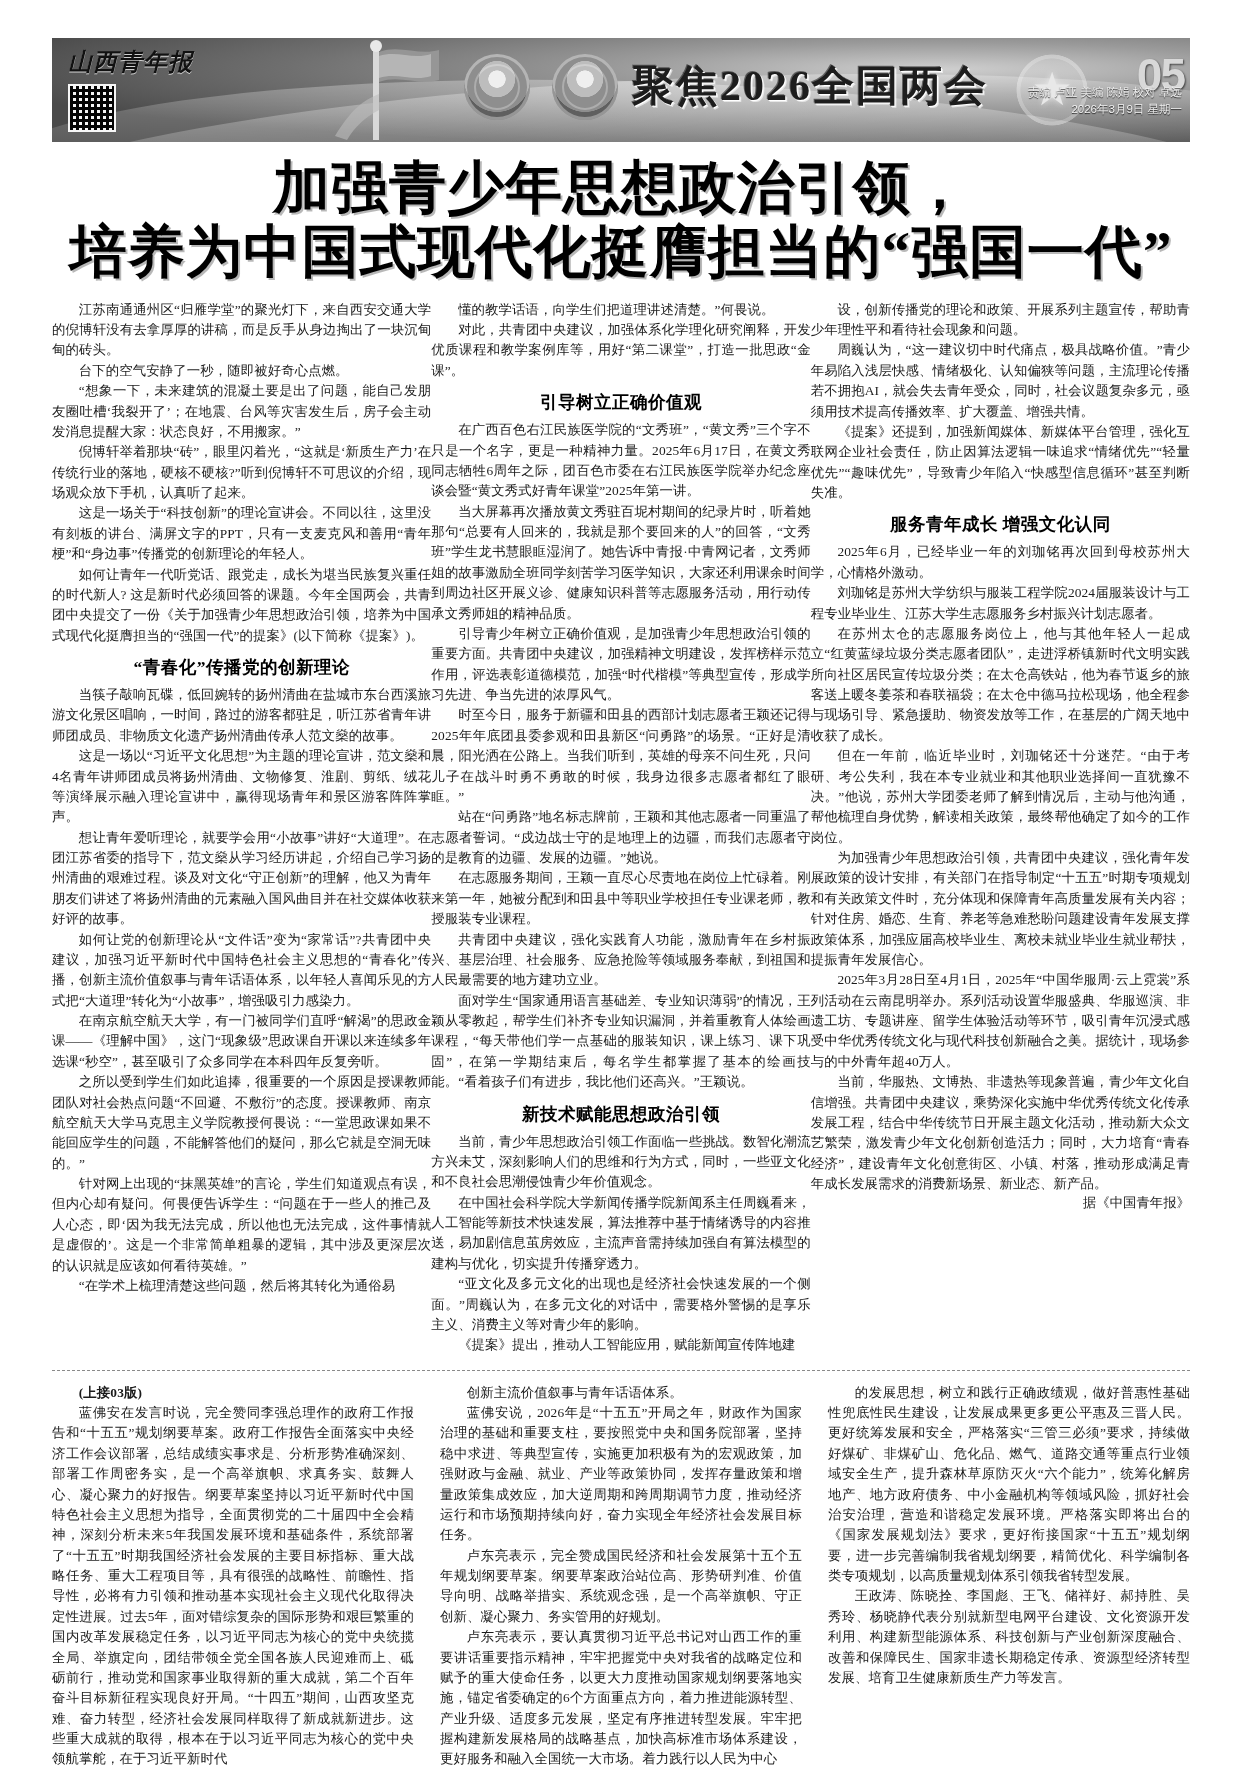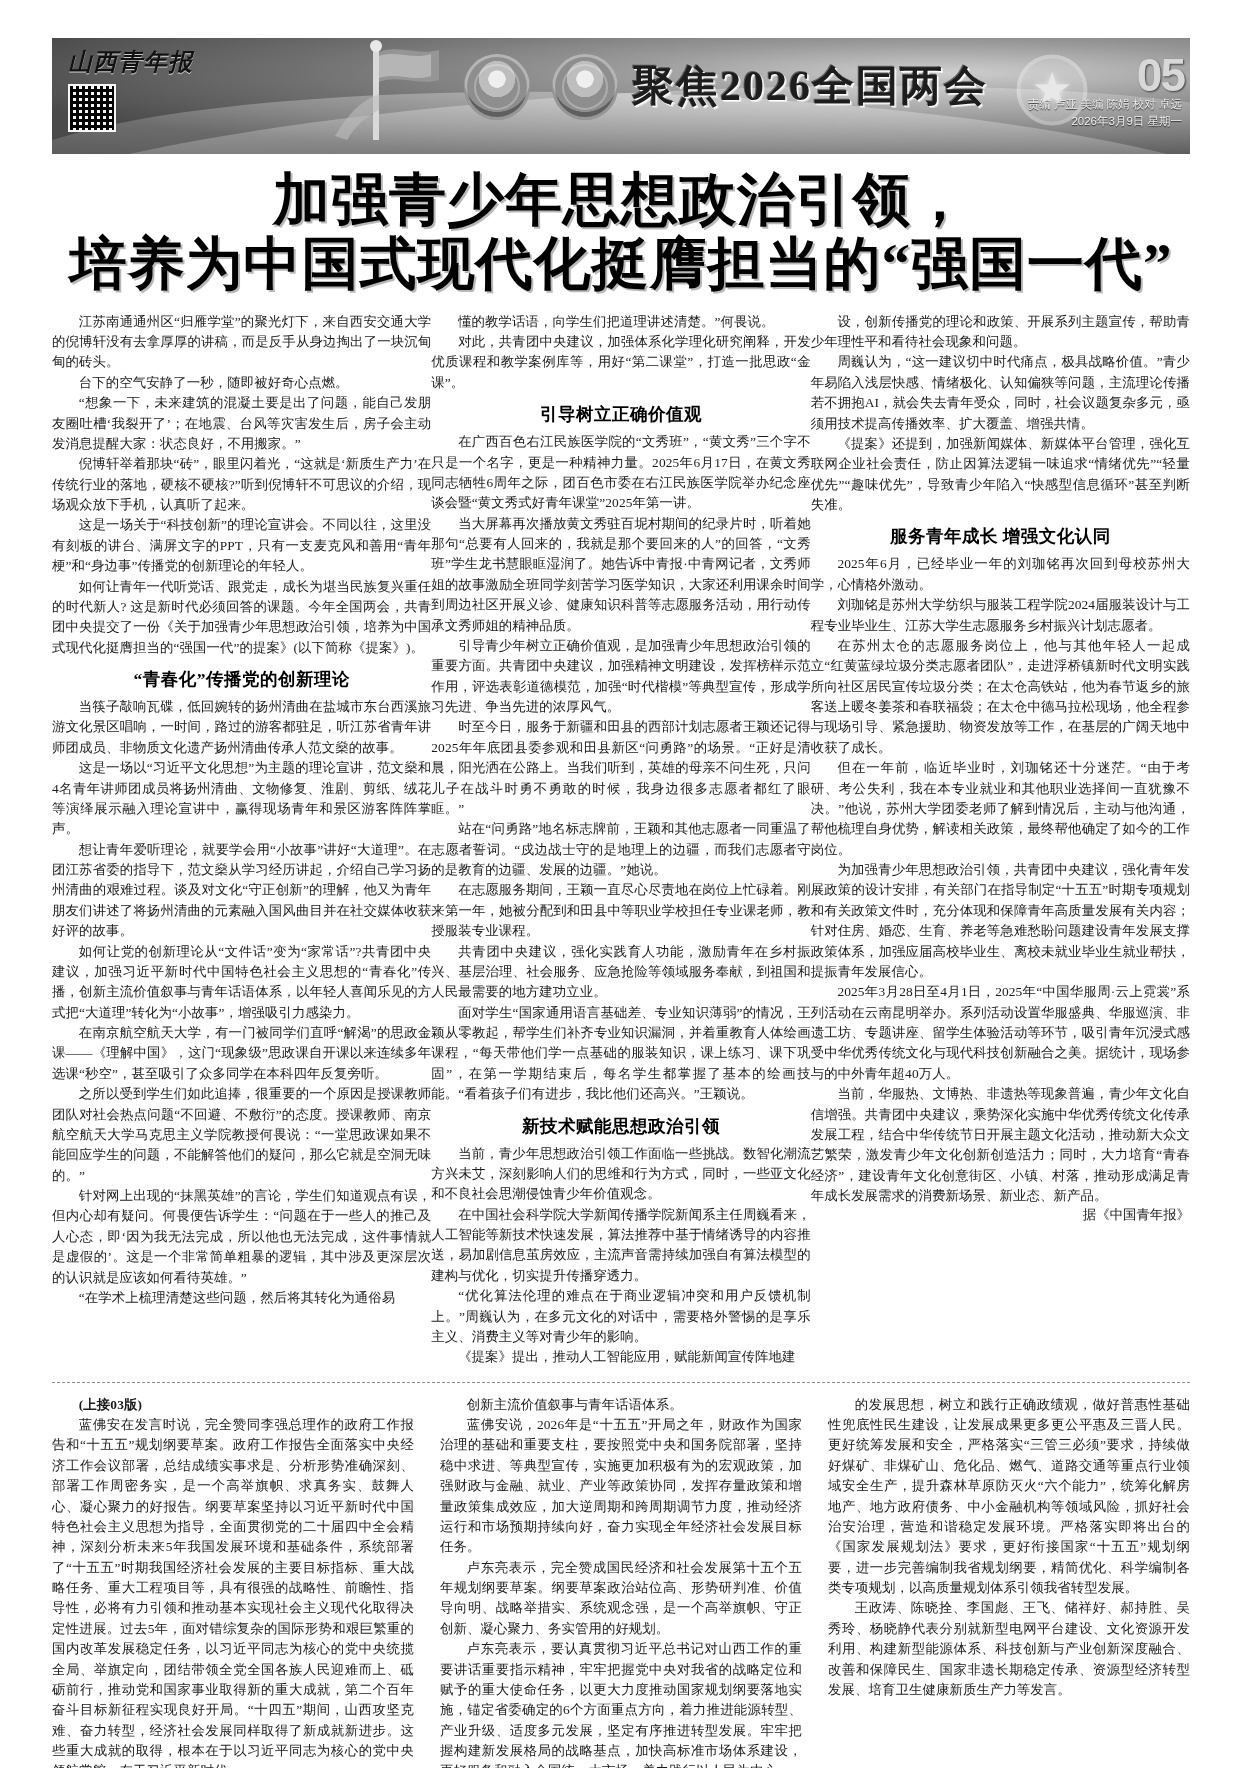"山西青年报" .masthead { height: 116px -> 104px }
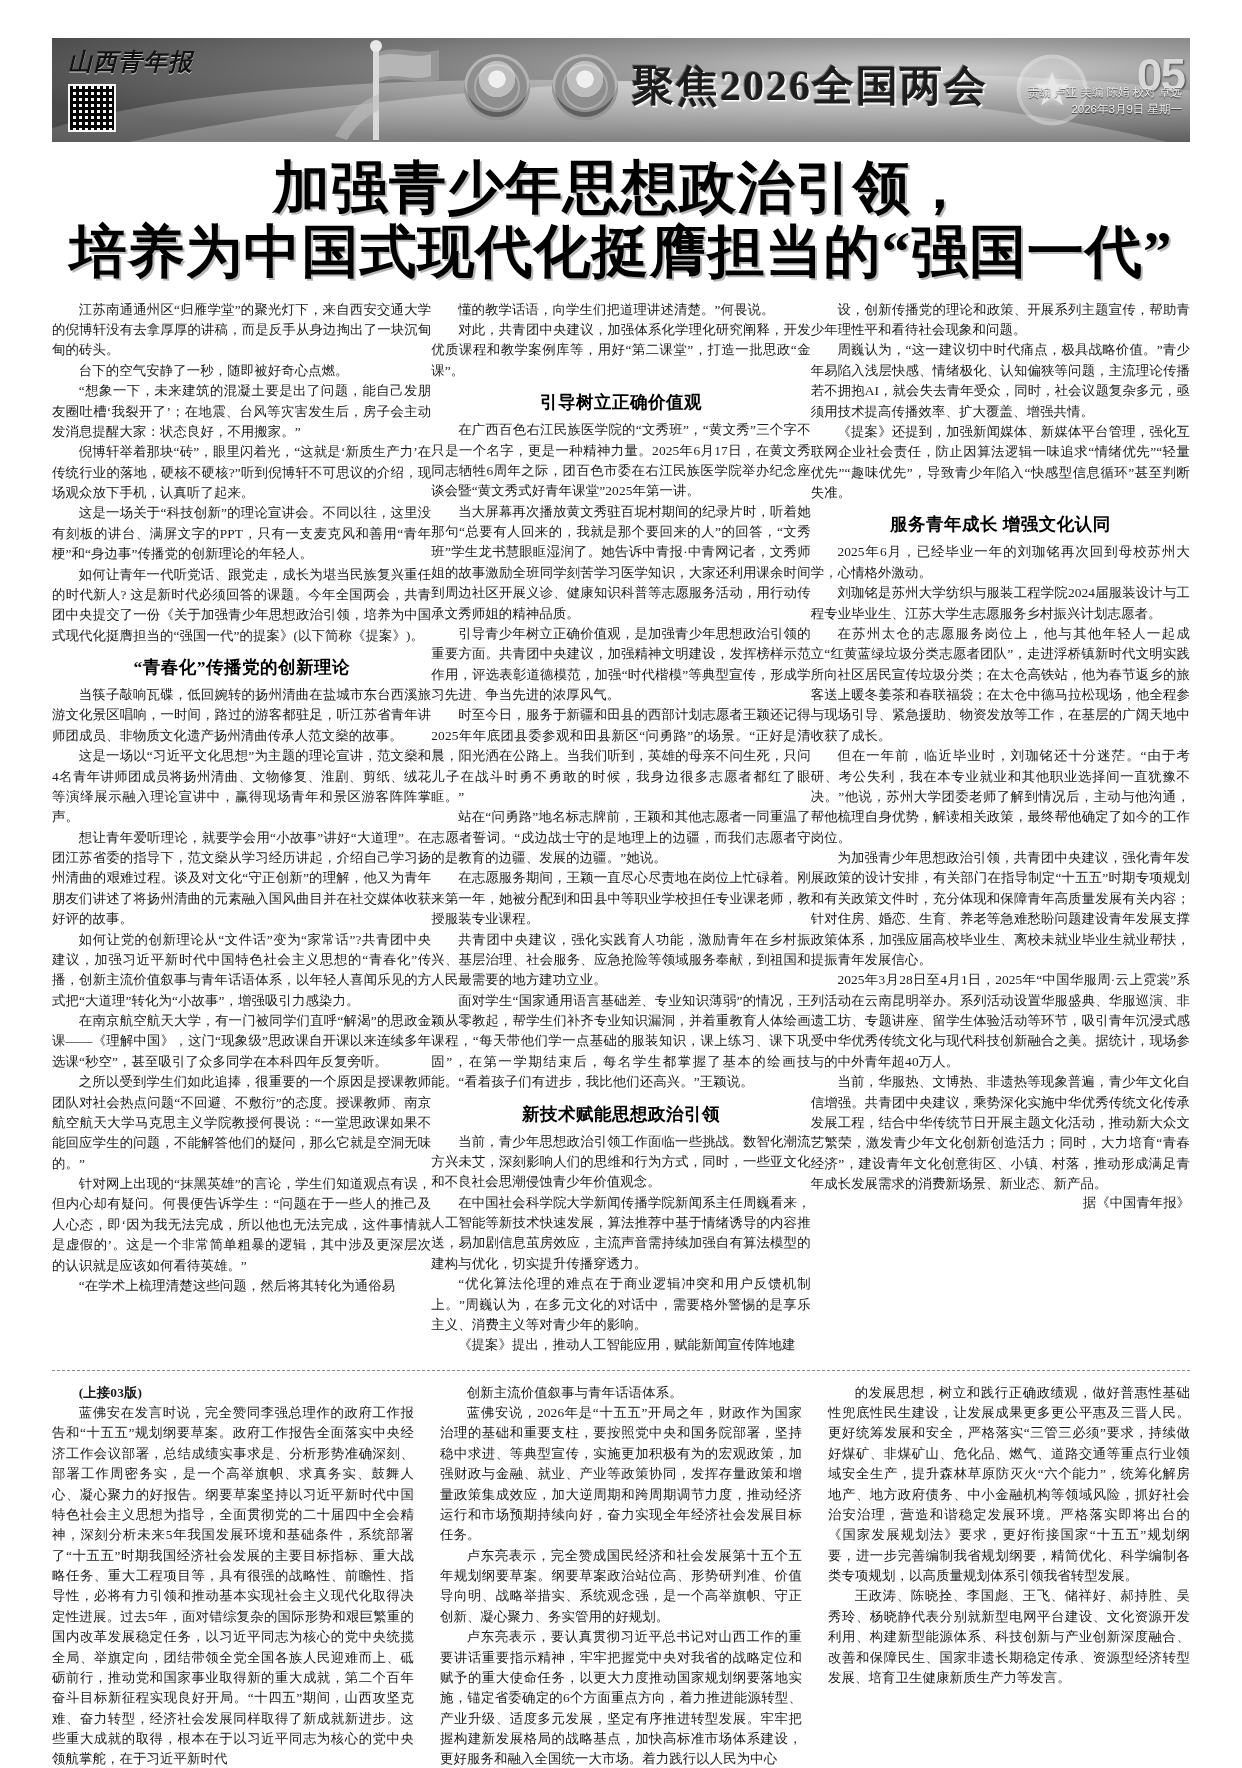"“优化算法伦理的难点在于商业逻辑冲突和用户反馈机制上。”周巍认为，在多元文化的对" p.art { text: 优化算法伦理的难点在于商业逻辑冲突和用户反馈机制上 -> 亚文化及多元文化的出现也是经济社会快速发展的一个侧面 }
